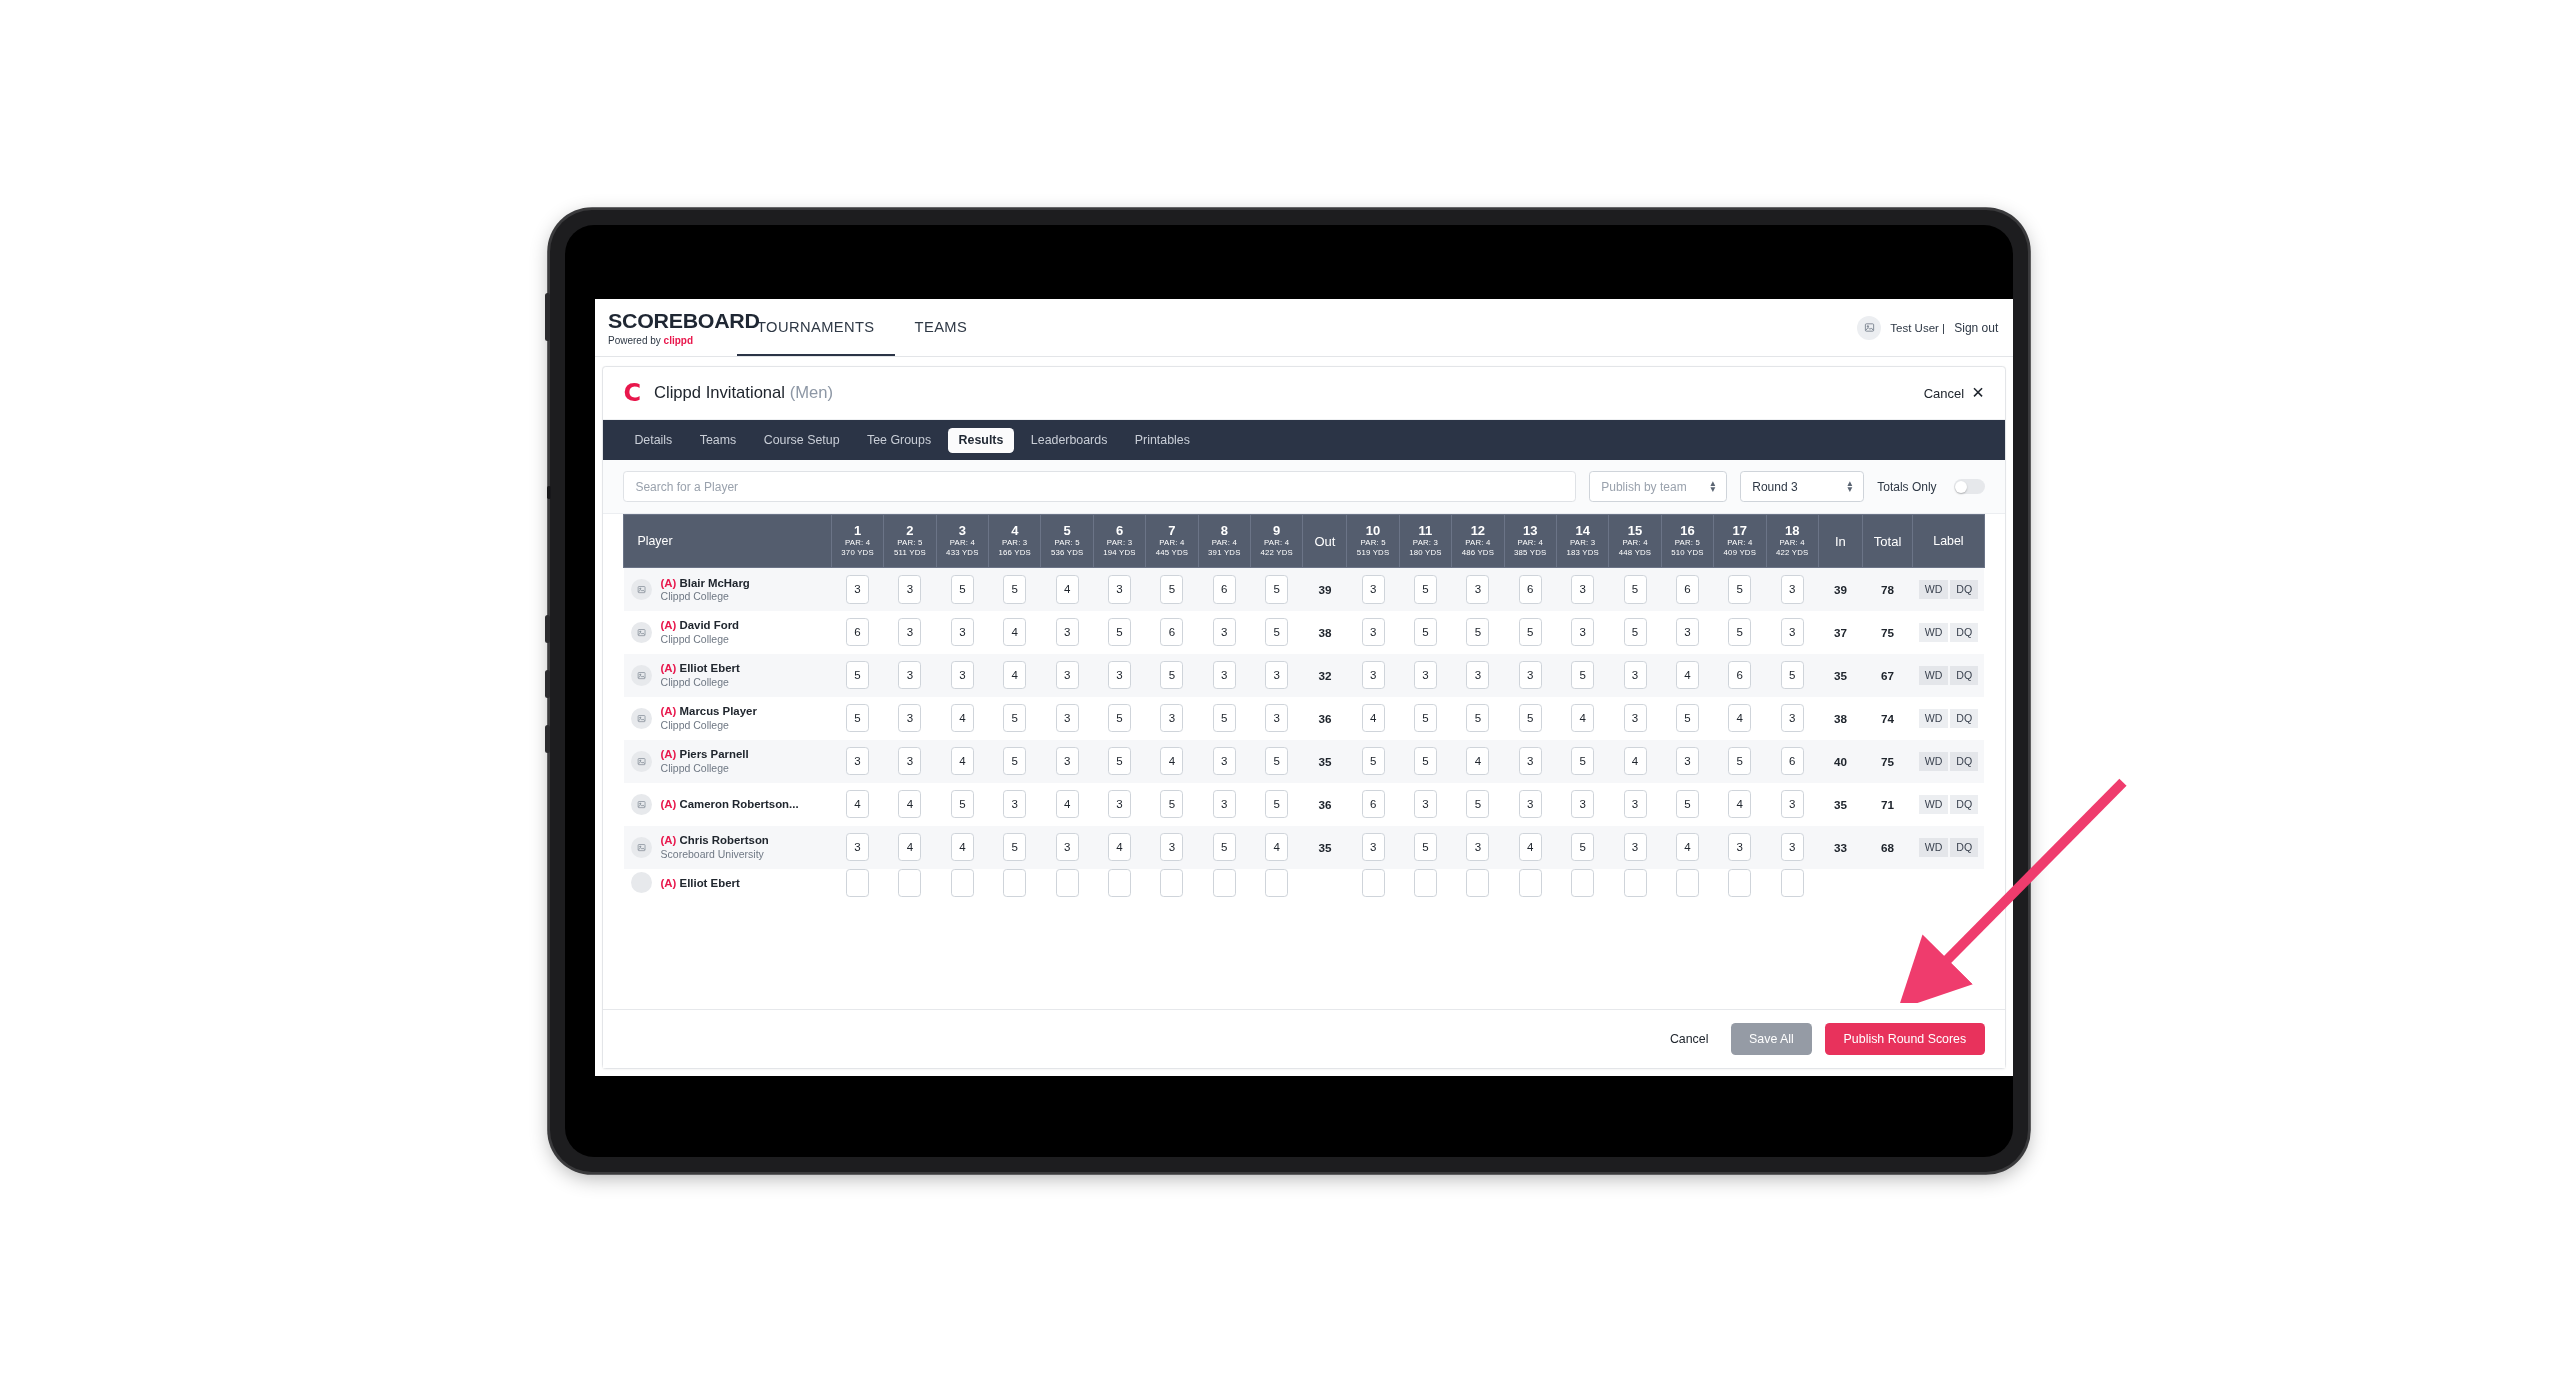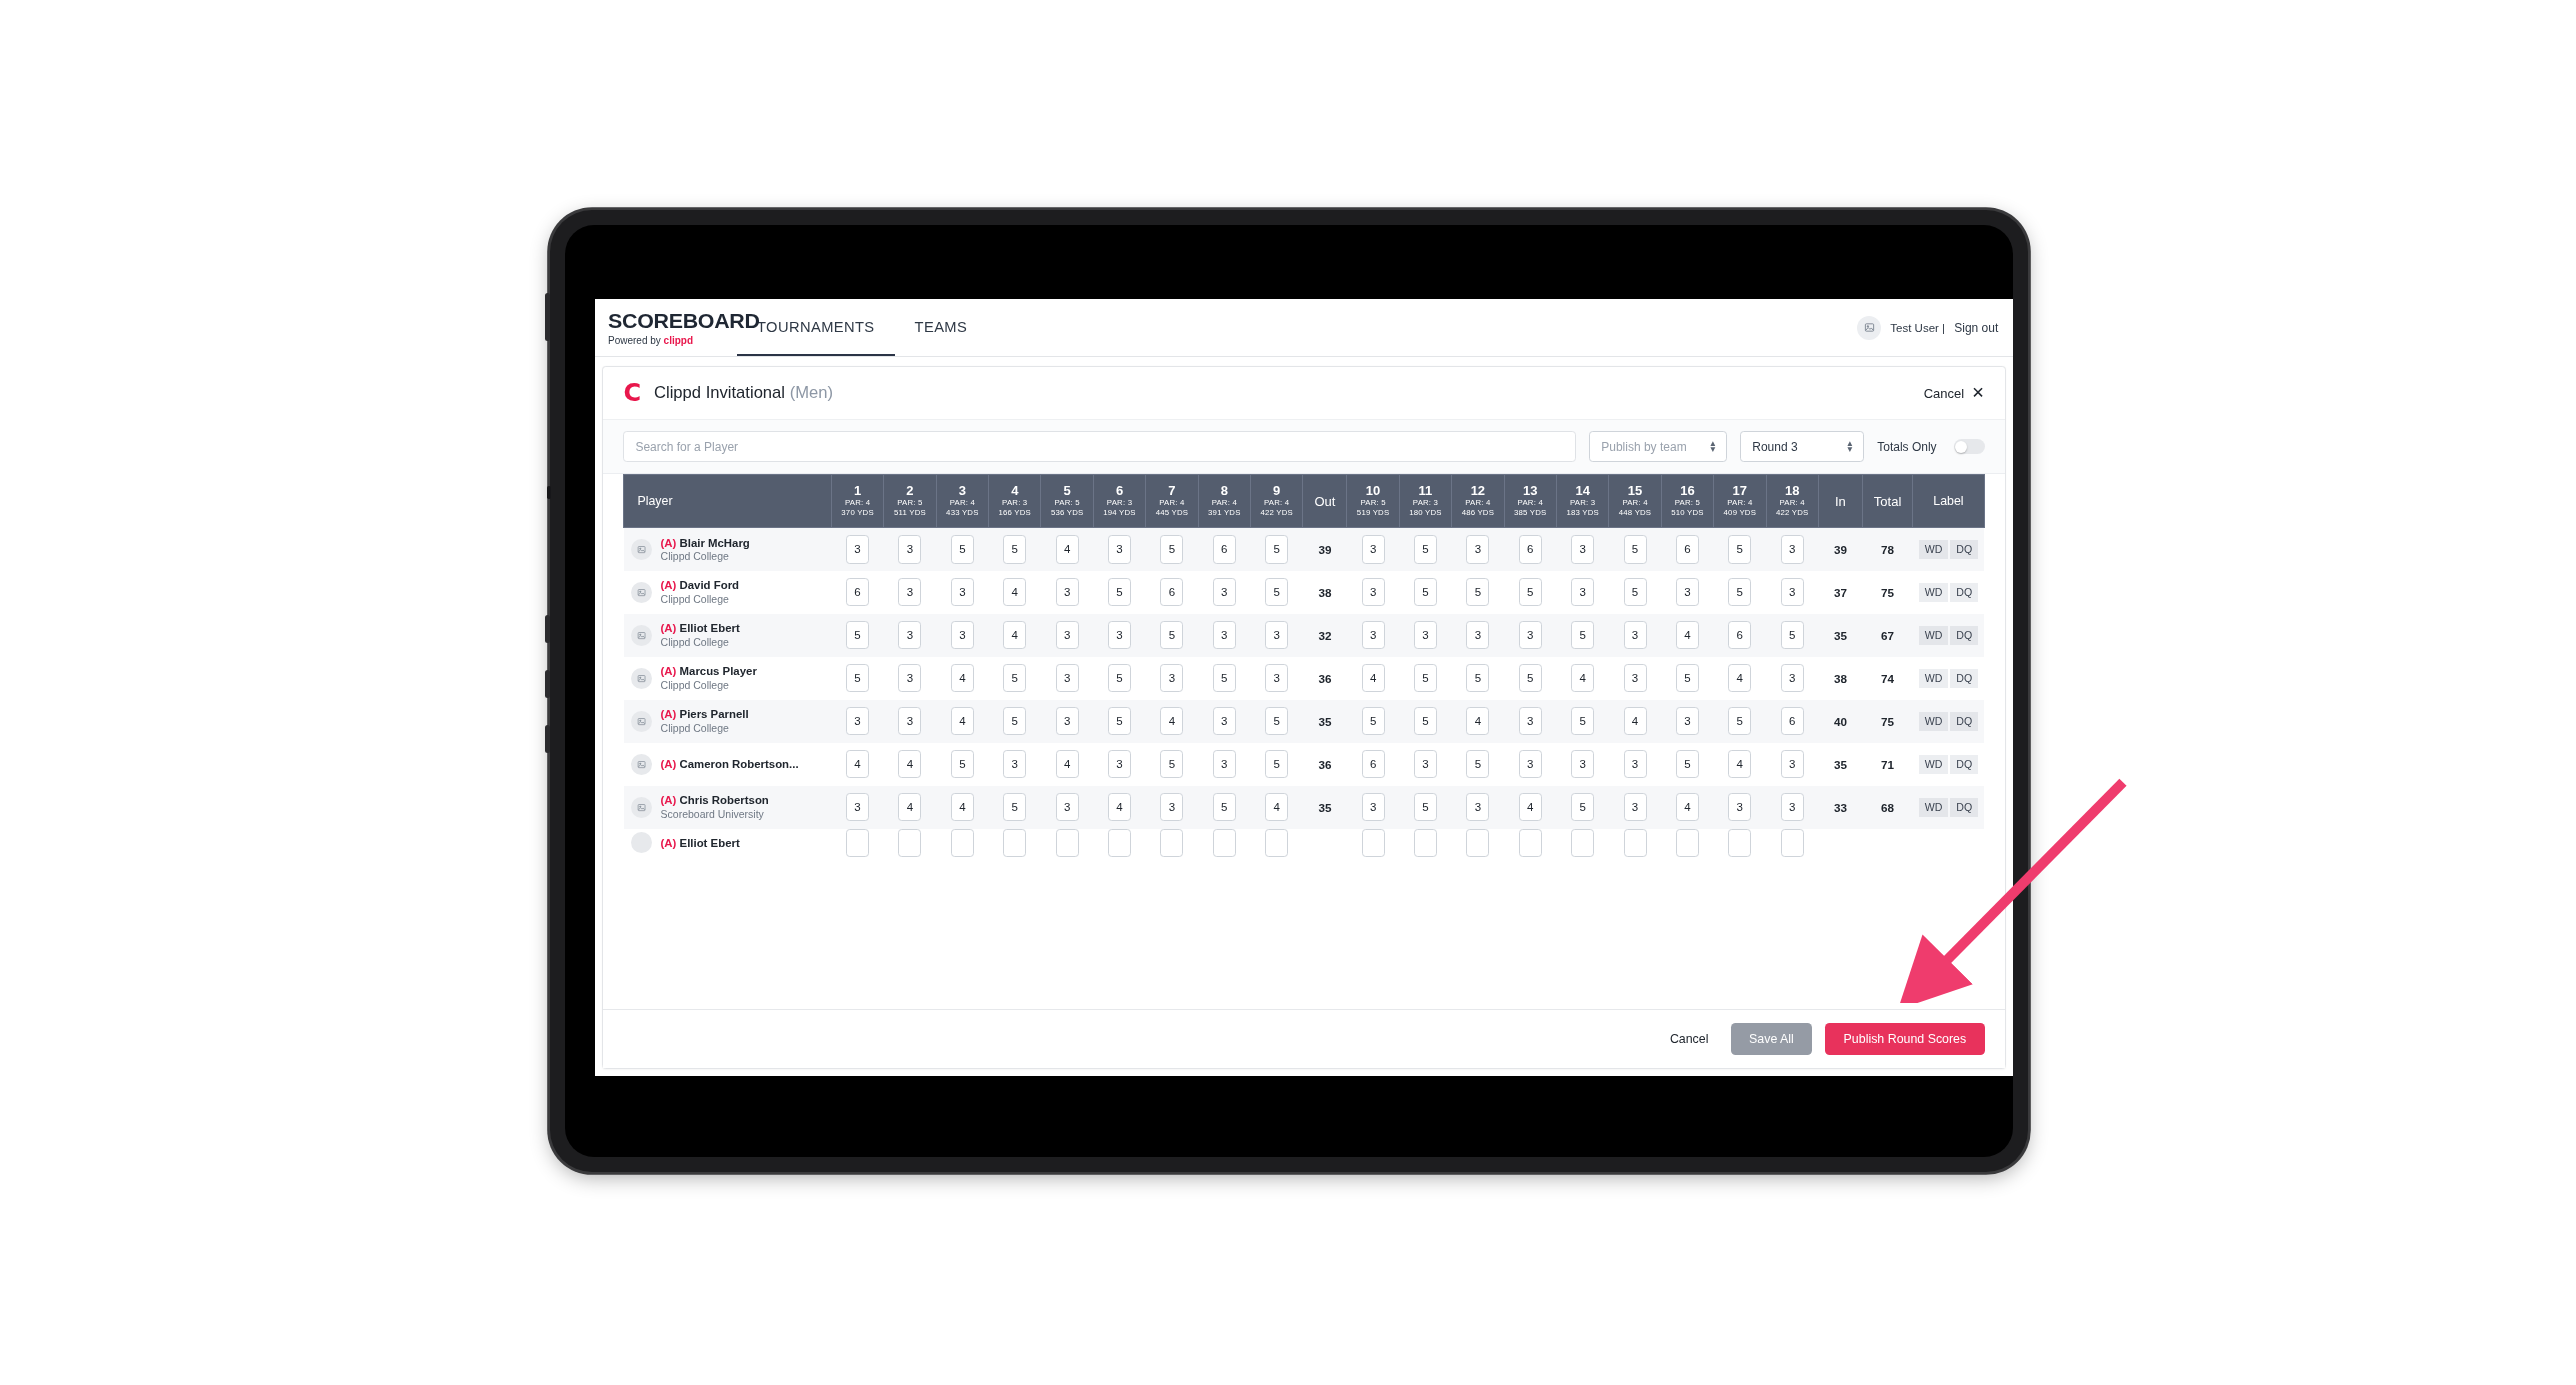"Details" div.sectiontabs { html: none -> <div> <div>Details</div> <div>Teams</div> <div>Course Setup</div> <div>Tee Groups</div> <div>Results</div> <div>Leaderboards</div> <div>Printables</div> </div> }
